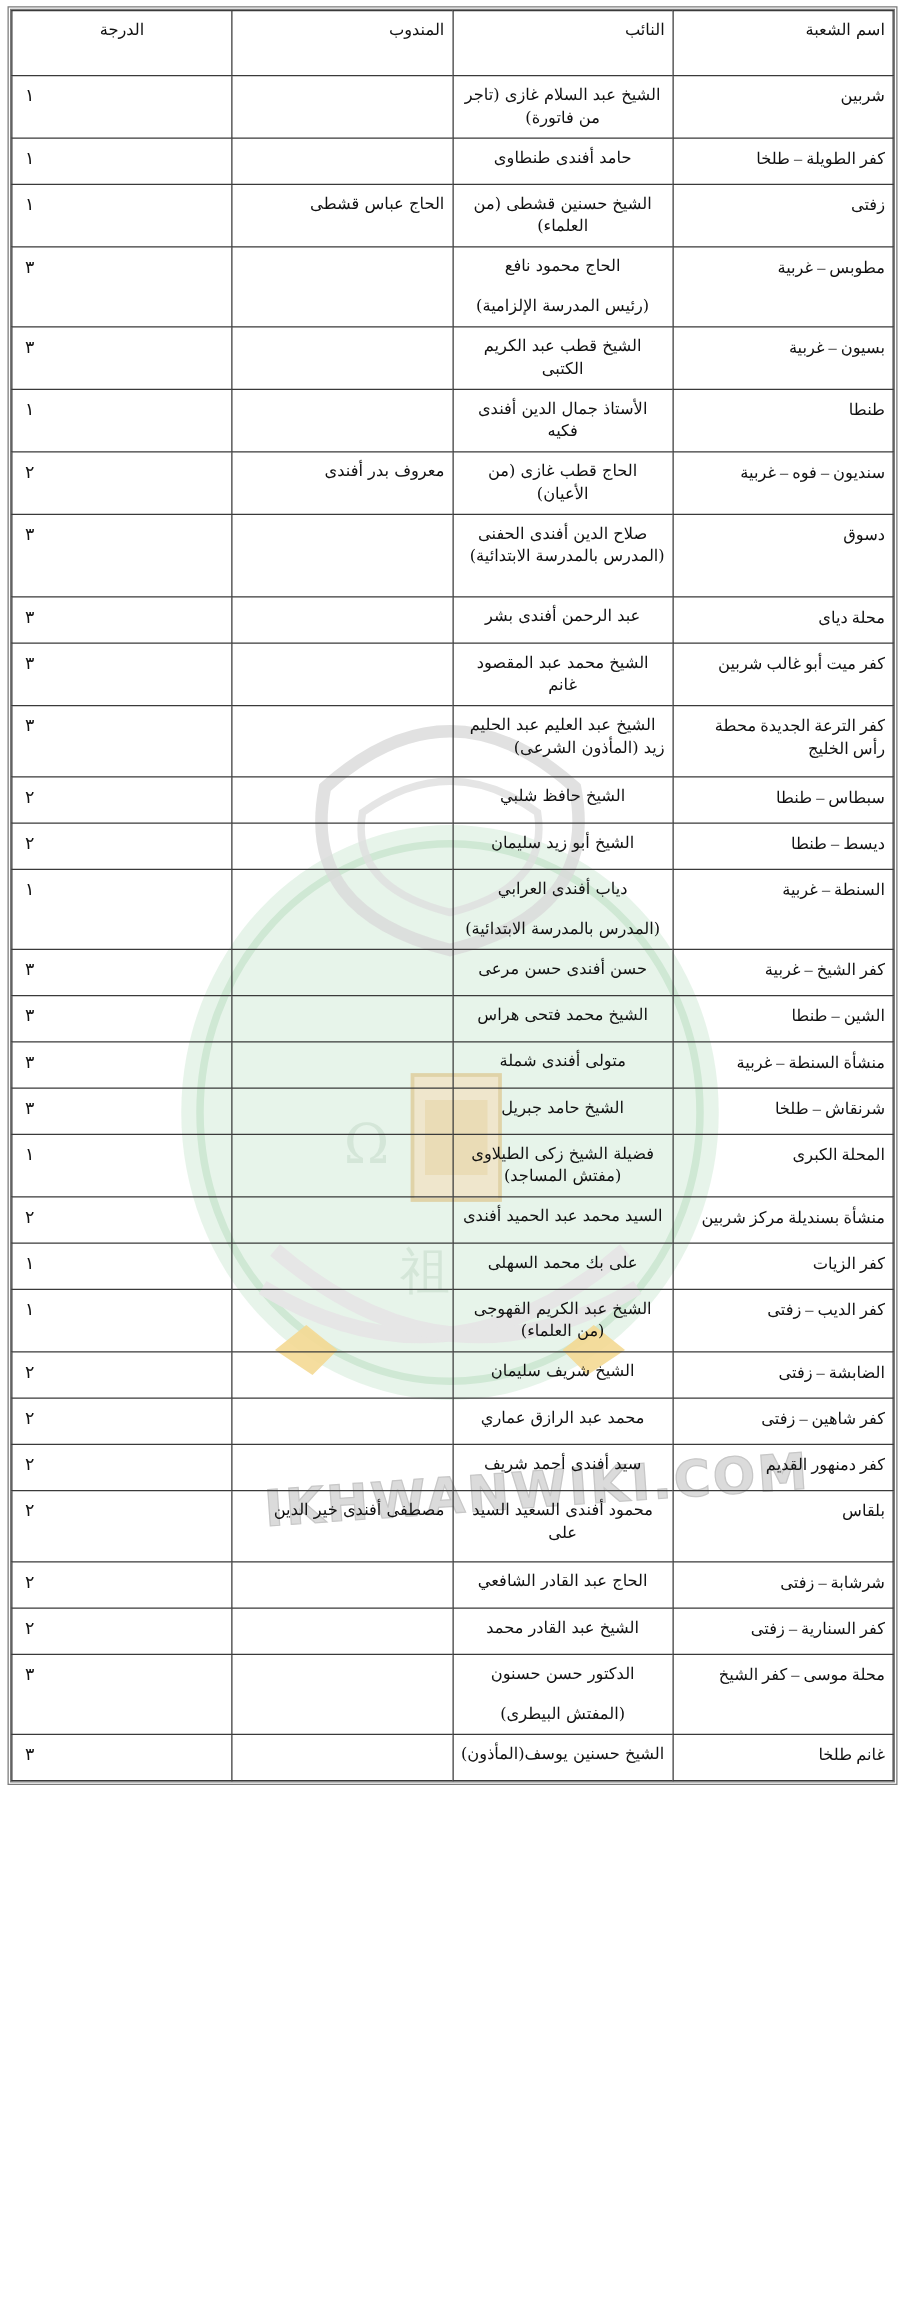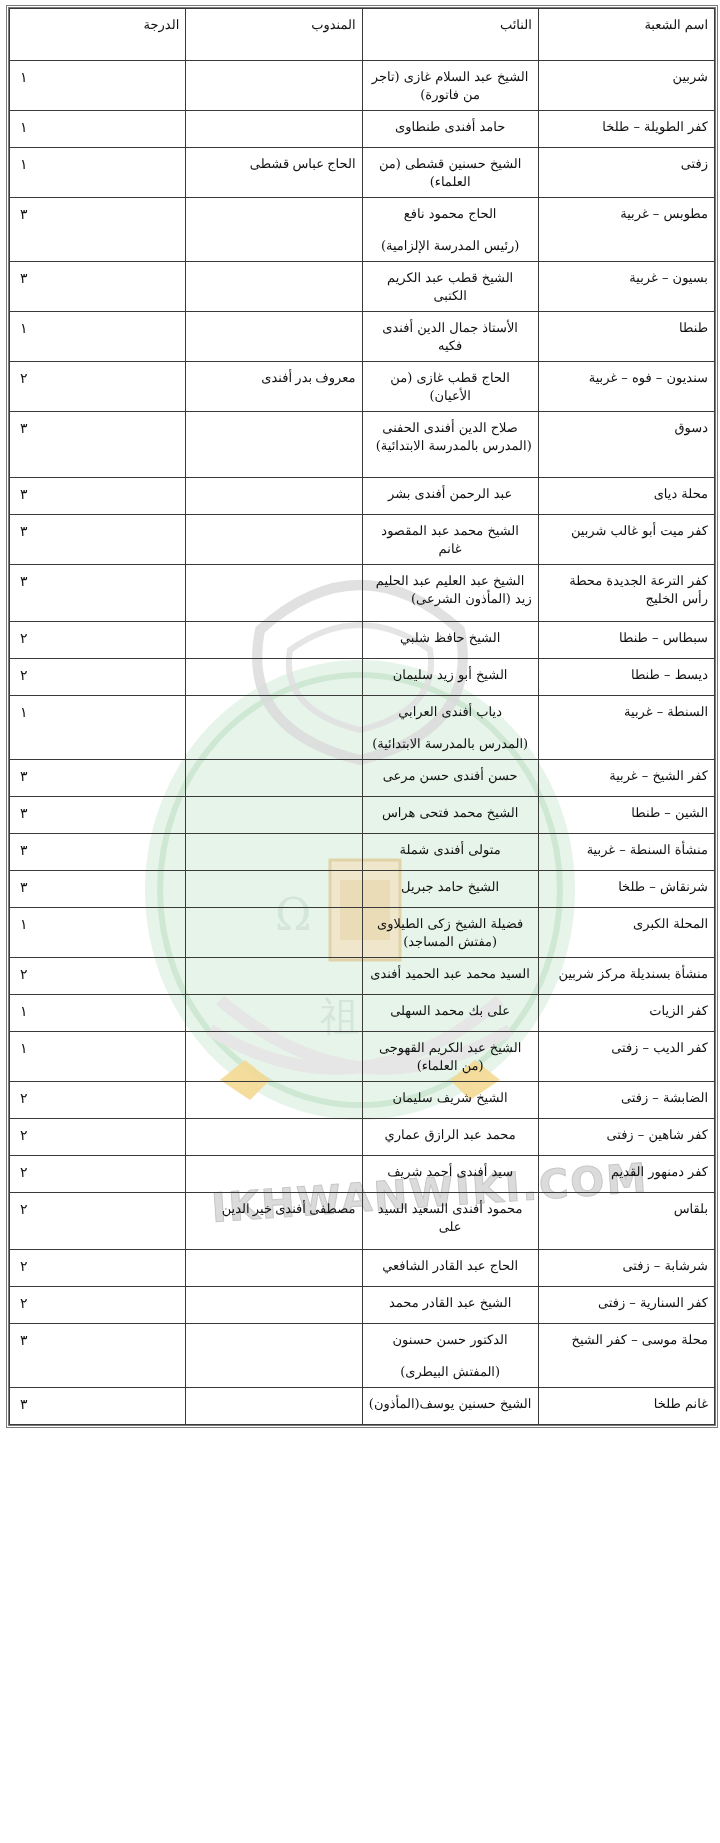"الدرجة" th.grade-h { text-align: right -> center }
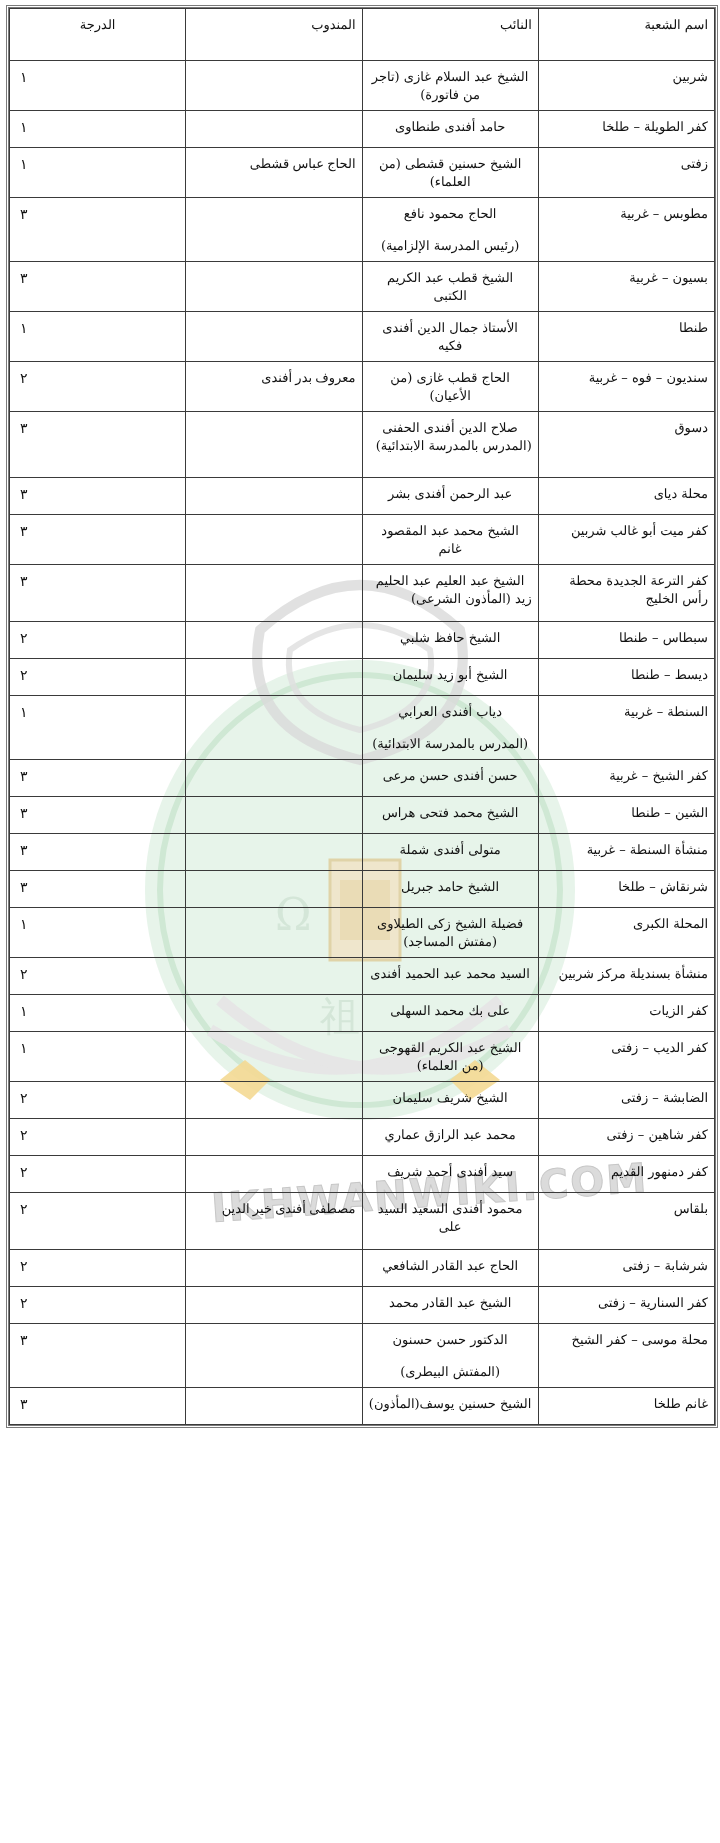"شربين" td.branch { font-family: none -> Liberation Serif, serif }
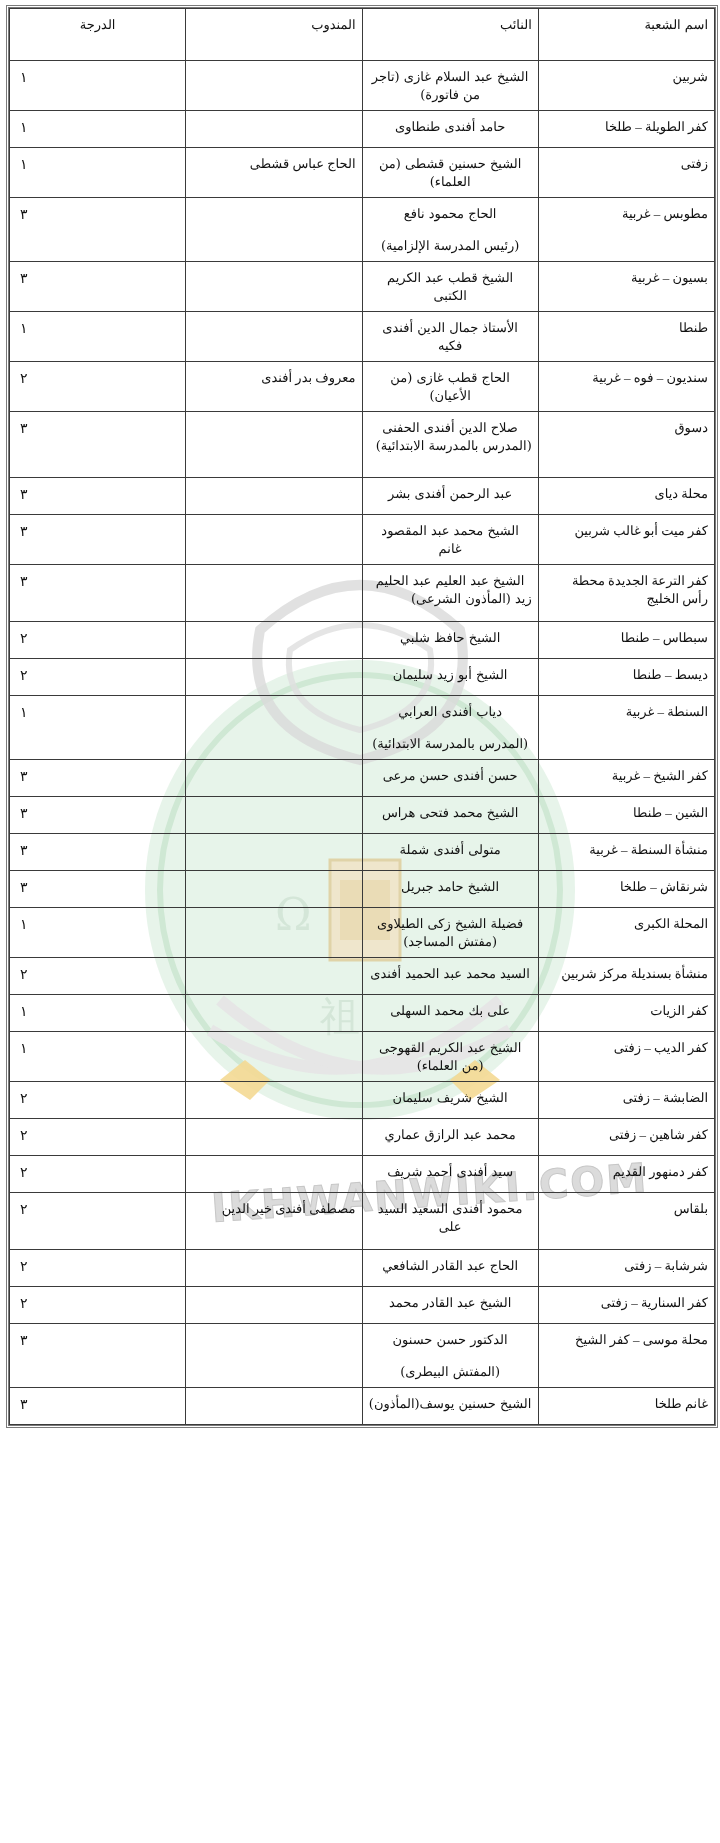"الحاج عباس قشطى" td.delegate { font-family: Liberation Serif, serif -> none }
